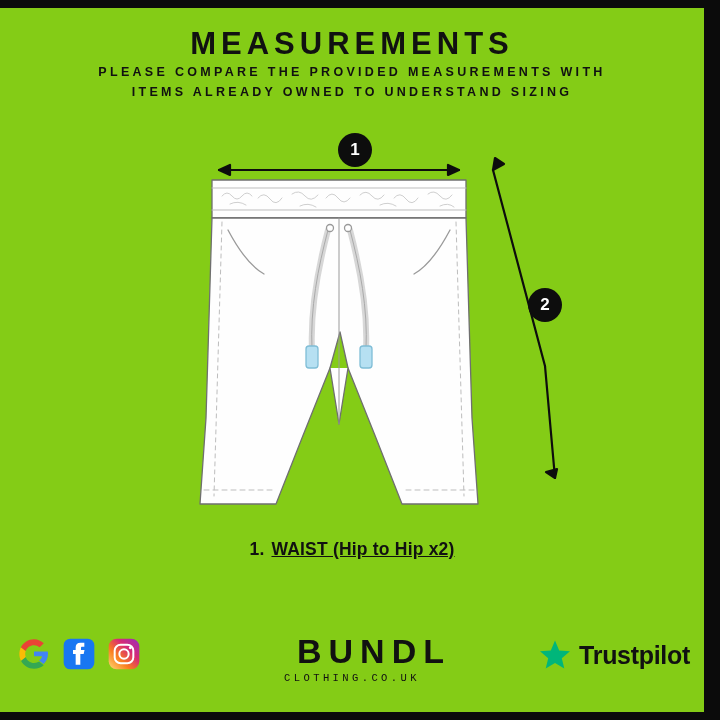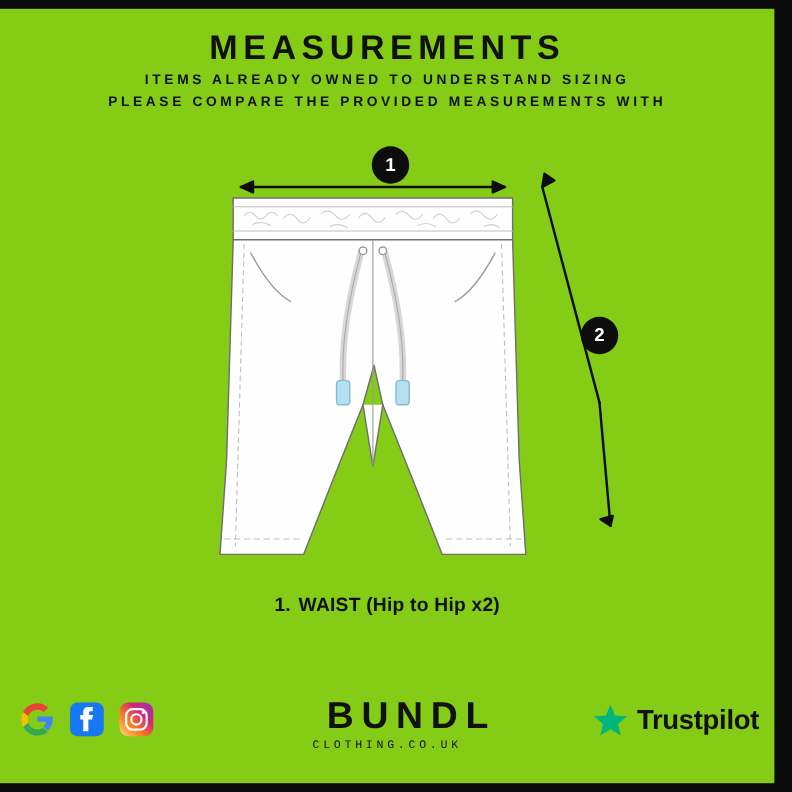"ITEMS ALREADY OWNED TO UNDERSTAND" div { order: before "PLEASE COMPARE THE PROVIDED MEASUREMENTS" -> after "PLEASE COMPARE THE PROVIDED MEASUREMENTS" }
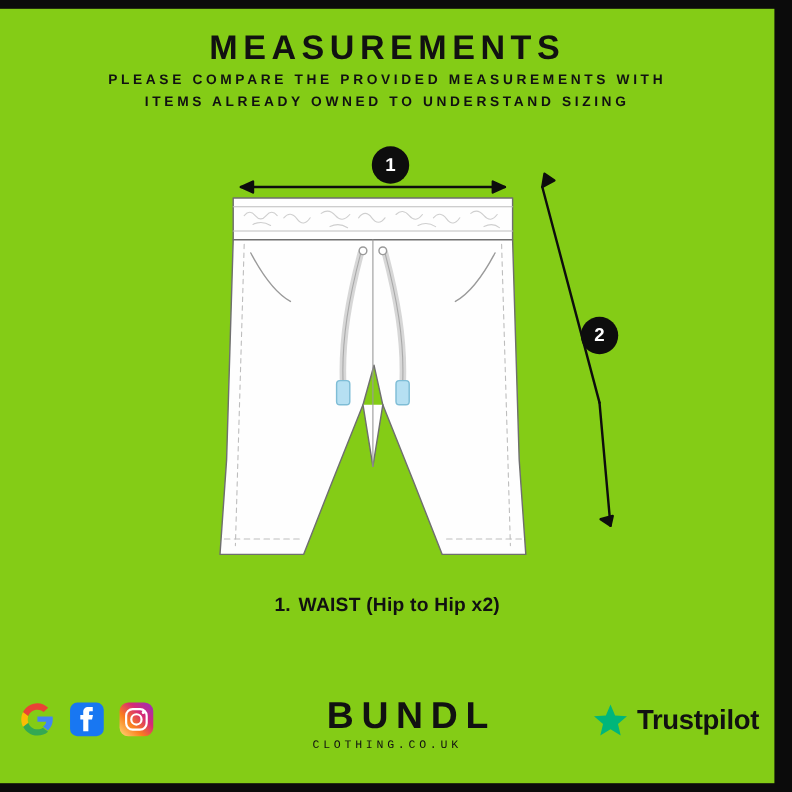"1. WAIST (Hip to Hip" .legend-row { text-decoration: none -> underline }
